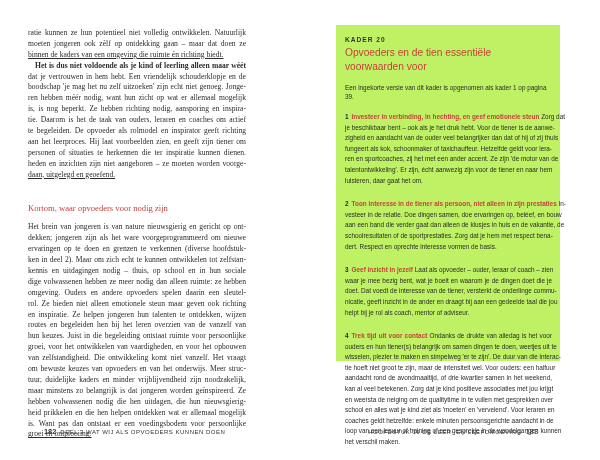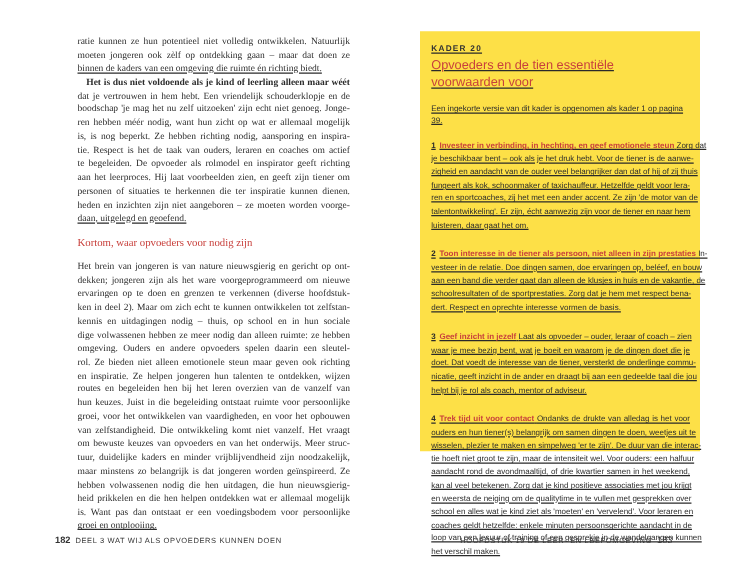"ratie kunnen ze hun potentieel" .left-col { left: 62px -> 28px }
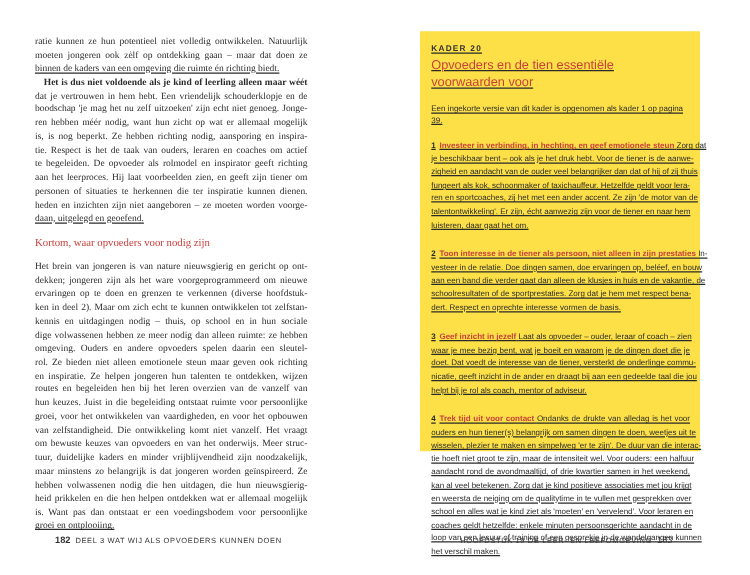"Opvoeders en de tien essentiële" .kader { background: #fde047 -> #bef264; text-decoration: underline -> none }
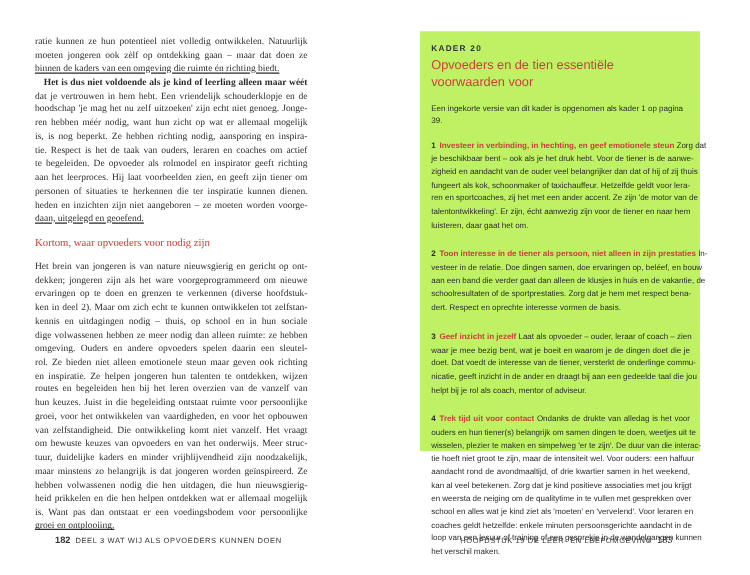"tie. Respect is het de" span.ln { text: Respect -> Daarom }
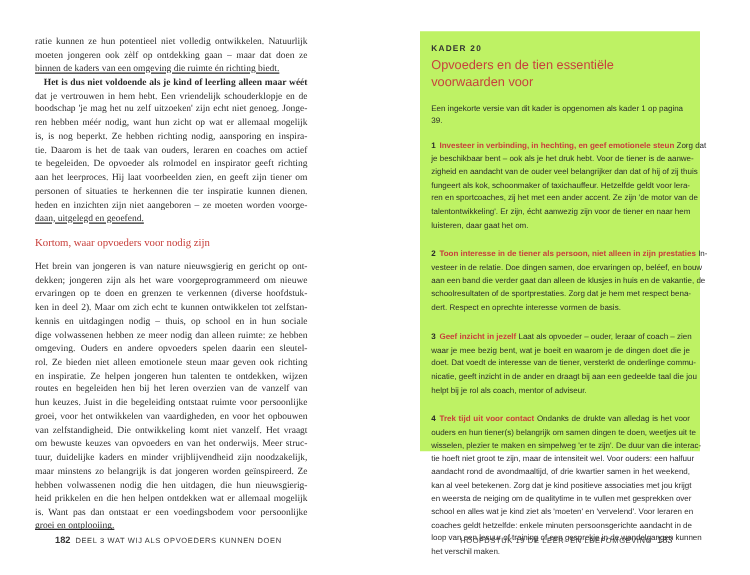"Kortom, waar opvoeders voor nodig" .section-head { margin-top: 8px -> 22px }
